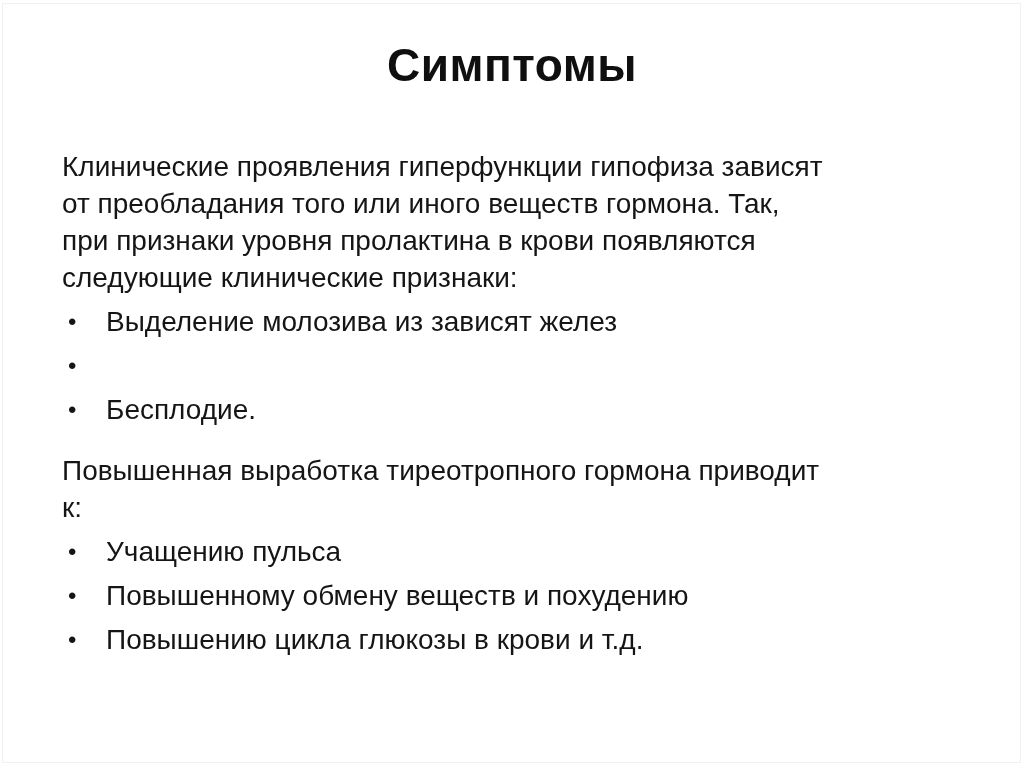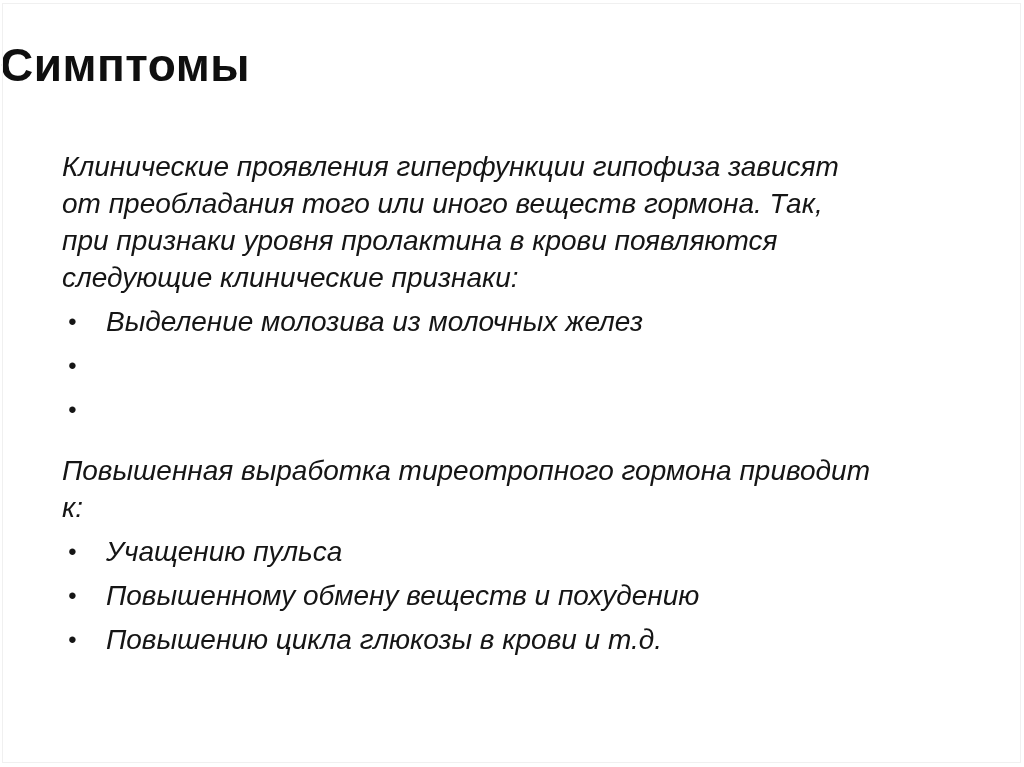"Симптомы" .slide-title { text-align: left -> center }
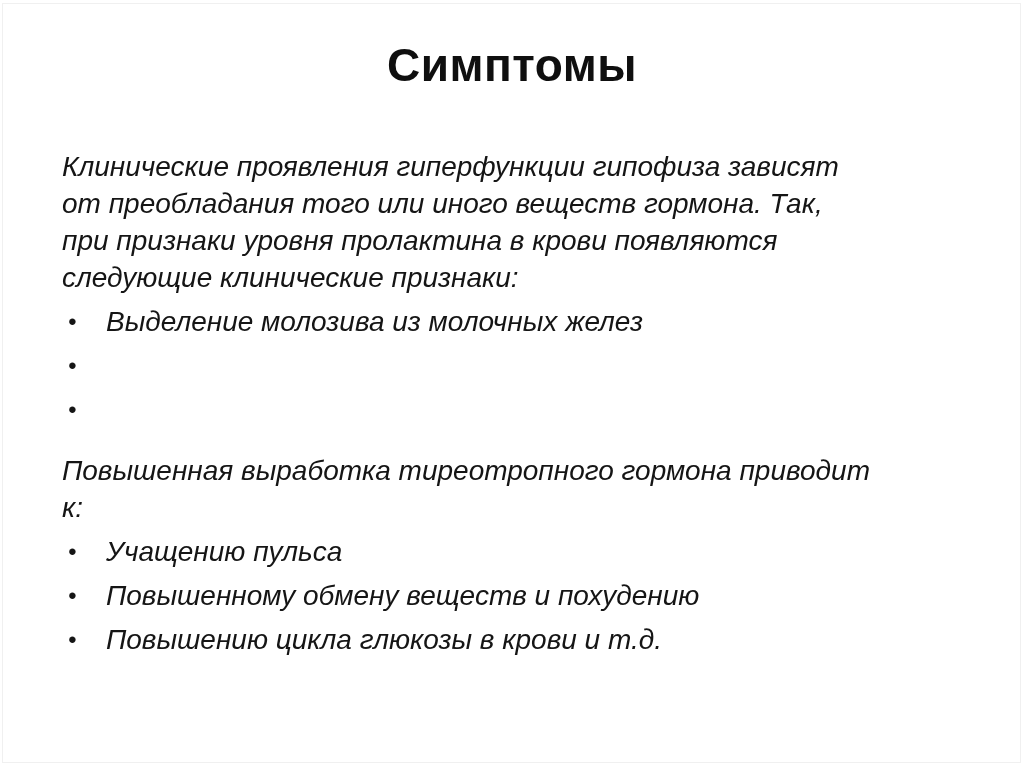"Клинические проявления гиперфункции" .content { font-style: italic -> none }
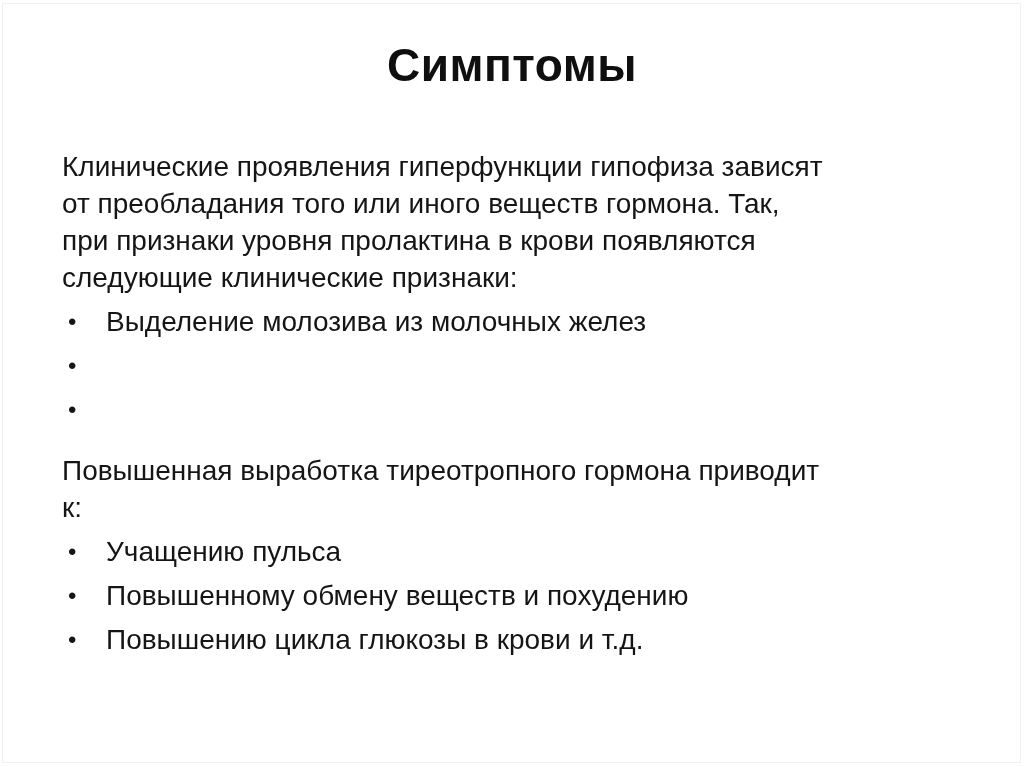"Выделение молозива из молочных желез" span.bullet-text { text: молочных -> зависят }
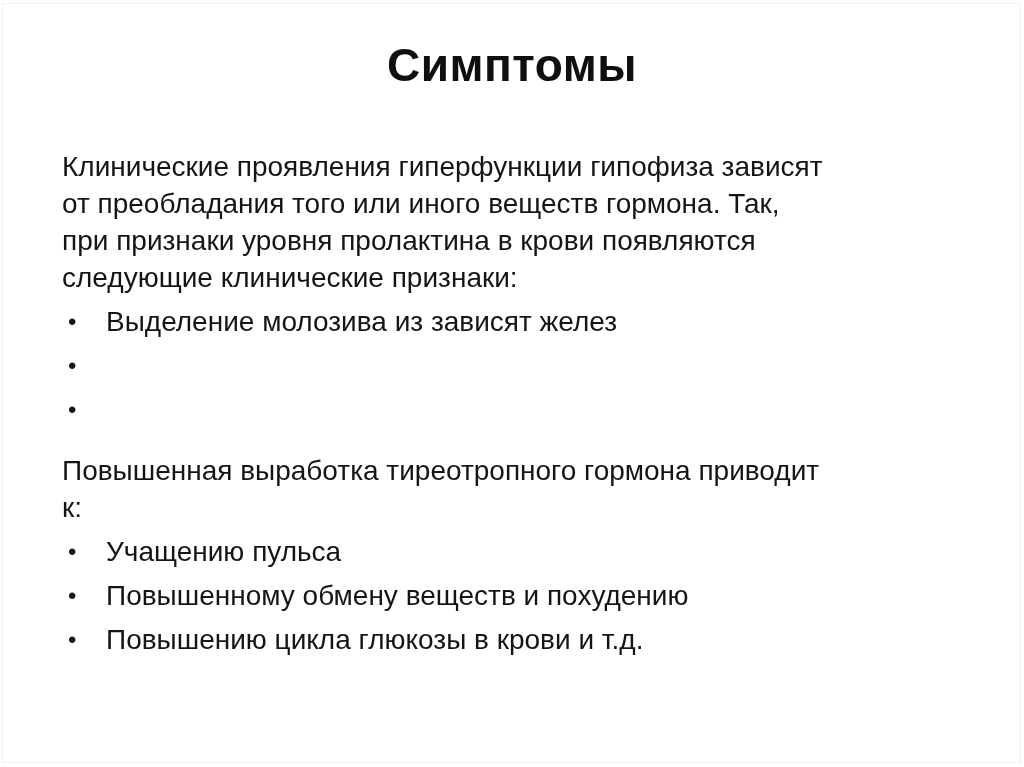"Бесплодие." span.bullet-text { html: none -> <span>Бесплодие.</span> }
